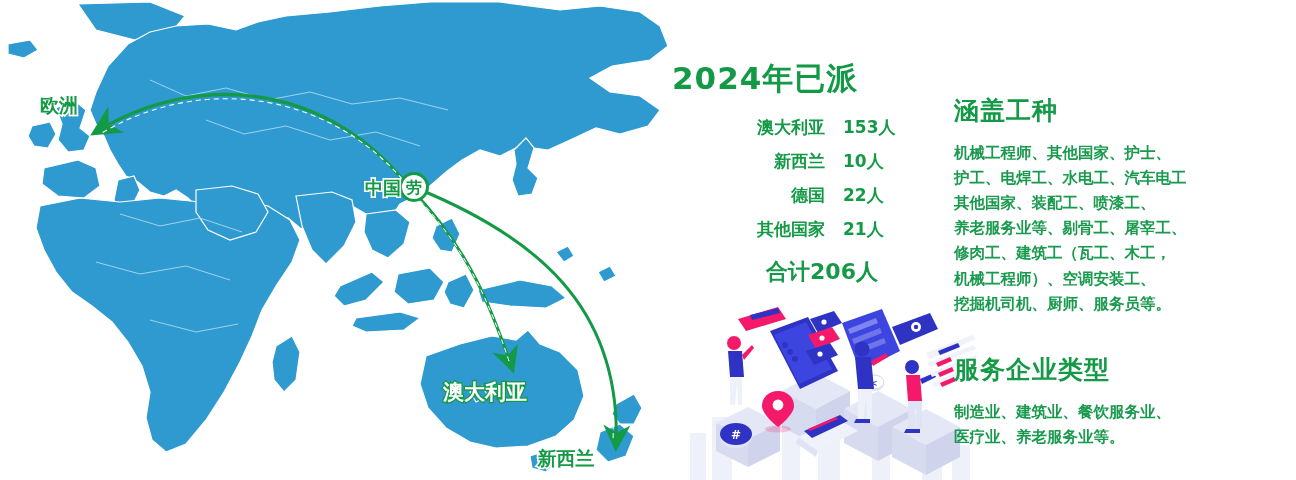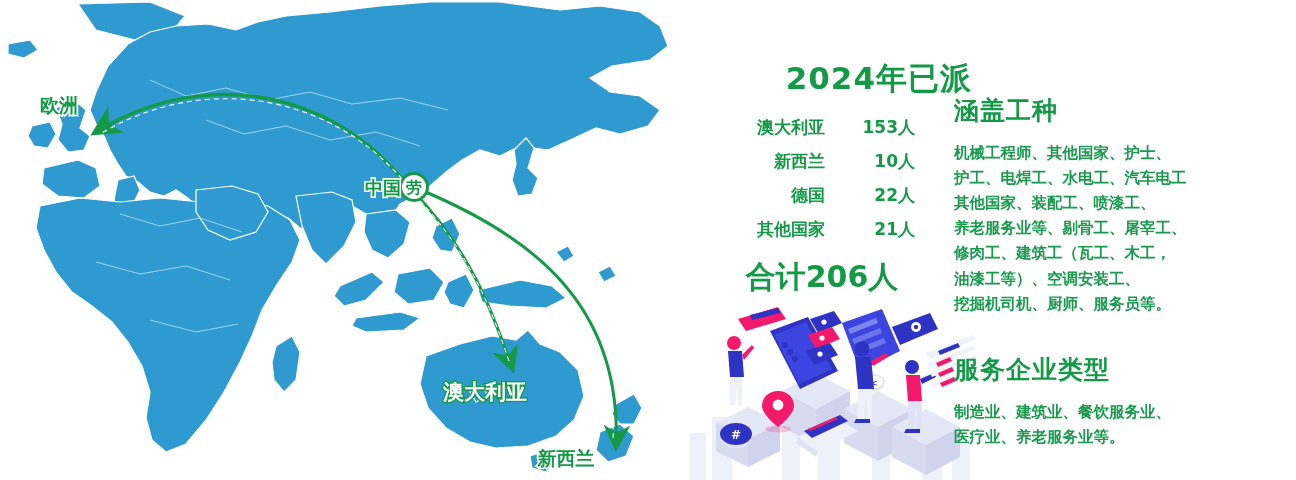"2024年已派" .stats-heading { text-align: right -> left }
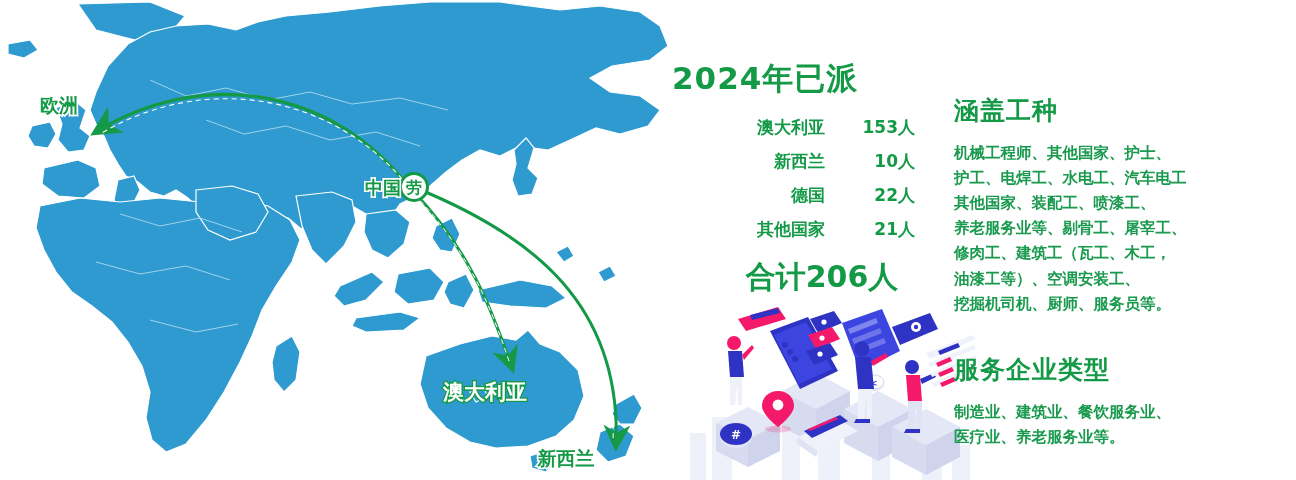"153人" .stats-value { text-align: right -> left }
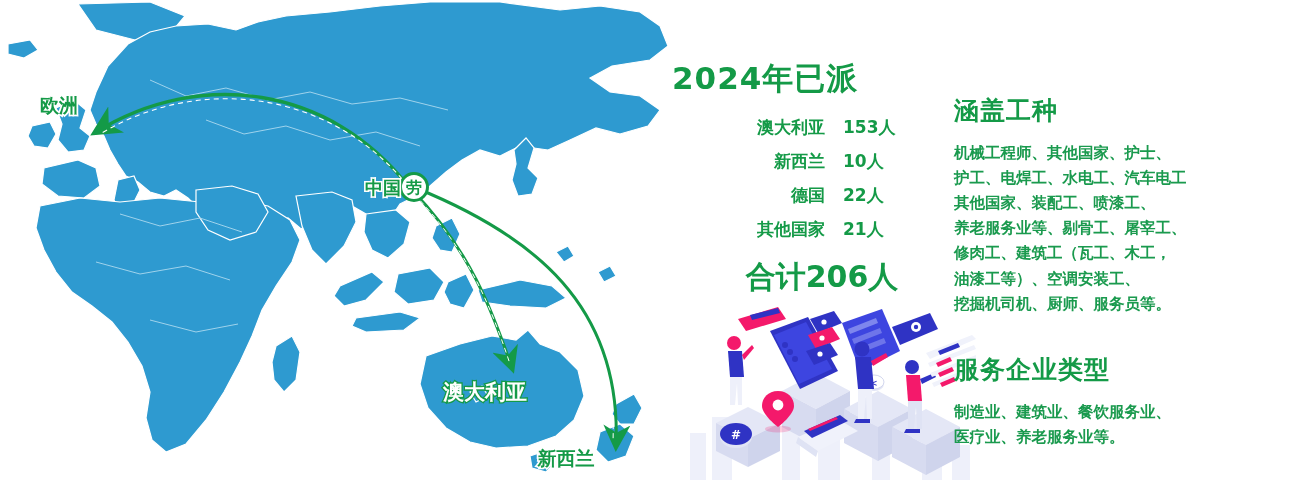"合计206人" .stats-total { font-size: 30px -> 22px }
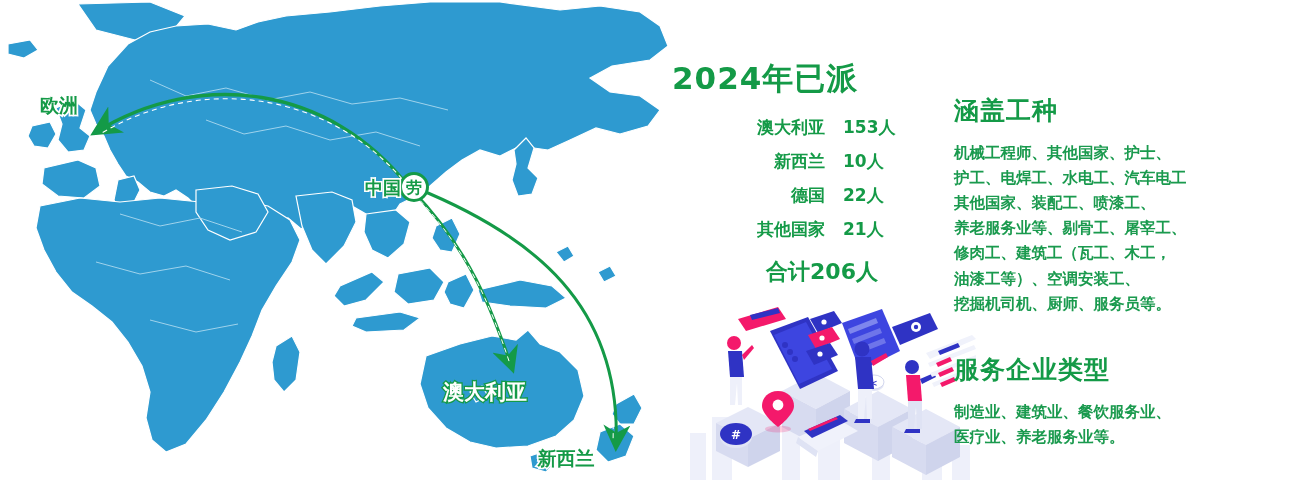"油漆工等）、空调安装工、" div { text: 油漆工等 -> 机械工程师 }
